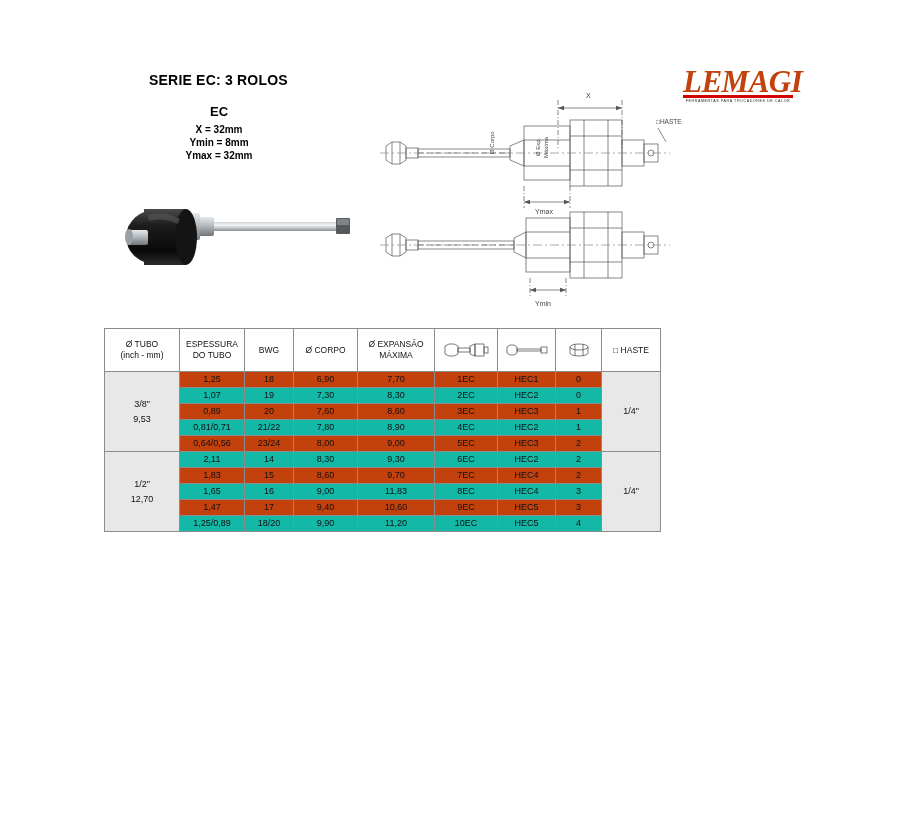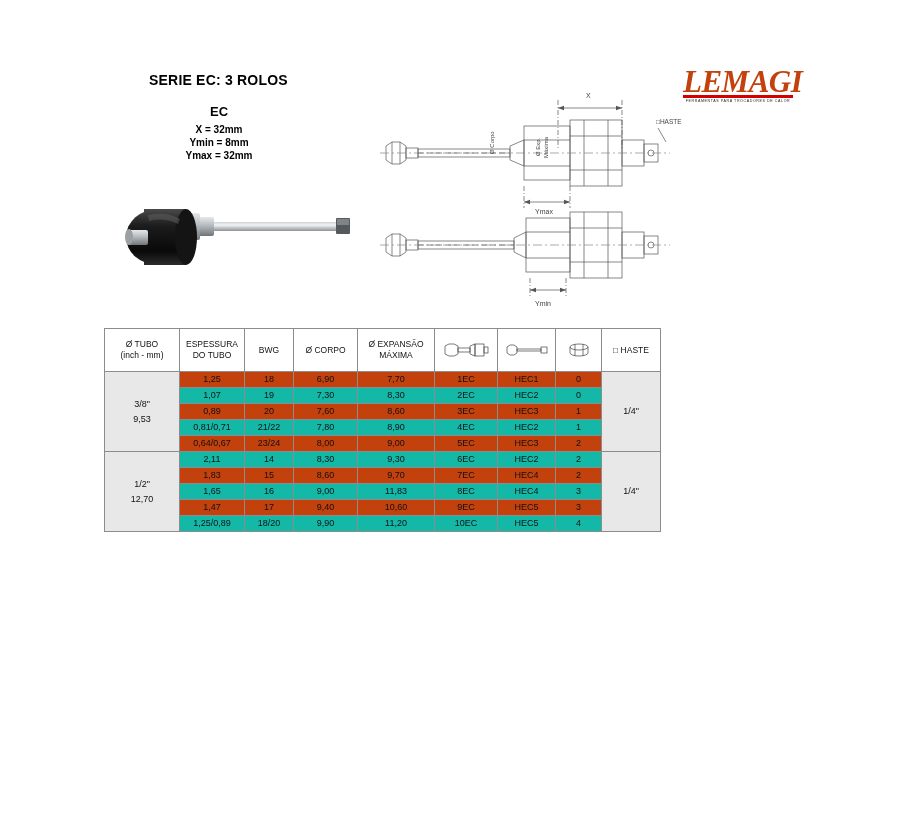"0,64/0,67" td { text: 0,64/0,67 -> 0,64/0,56 }
